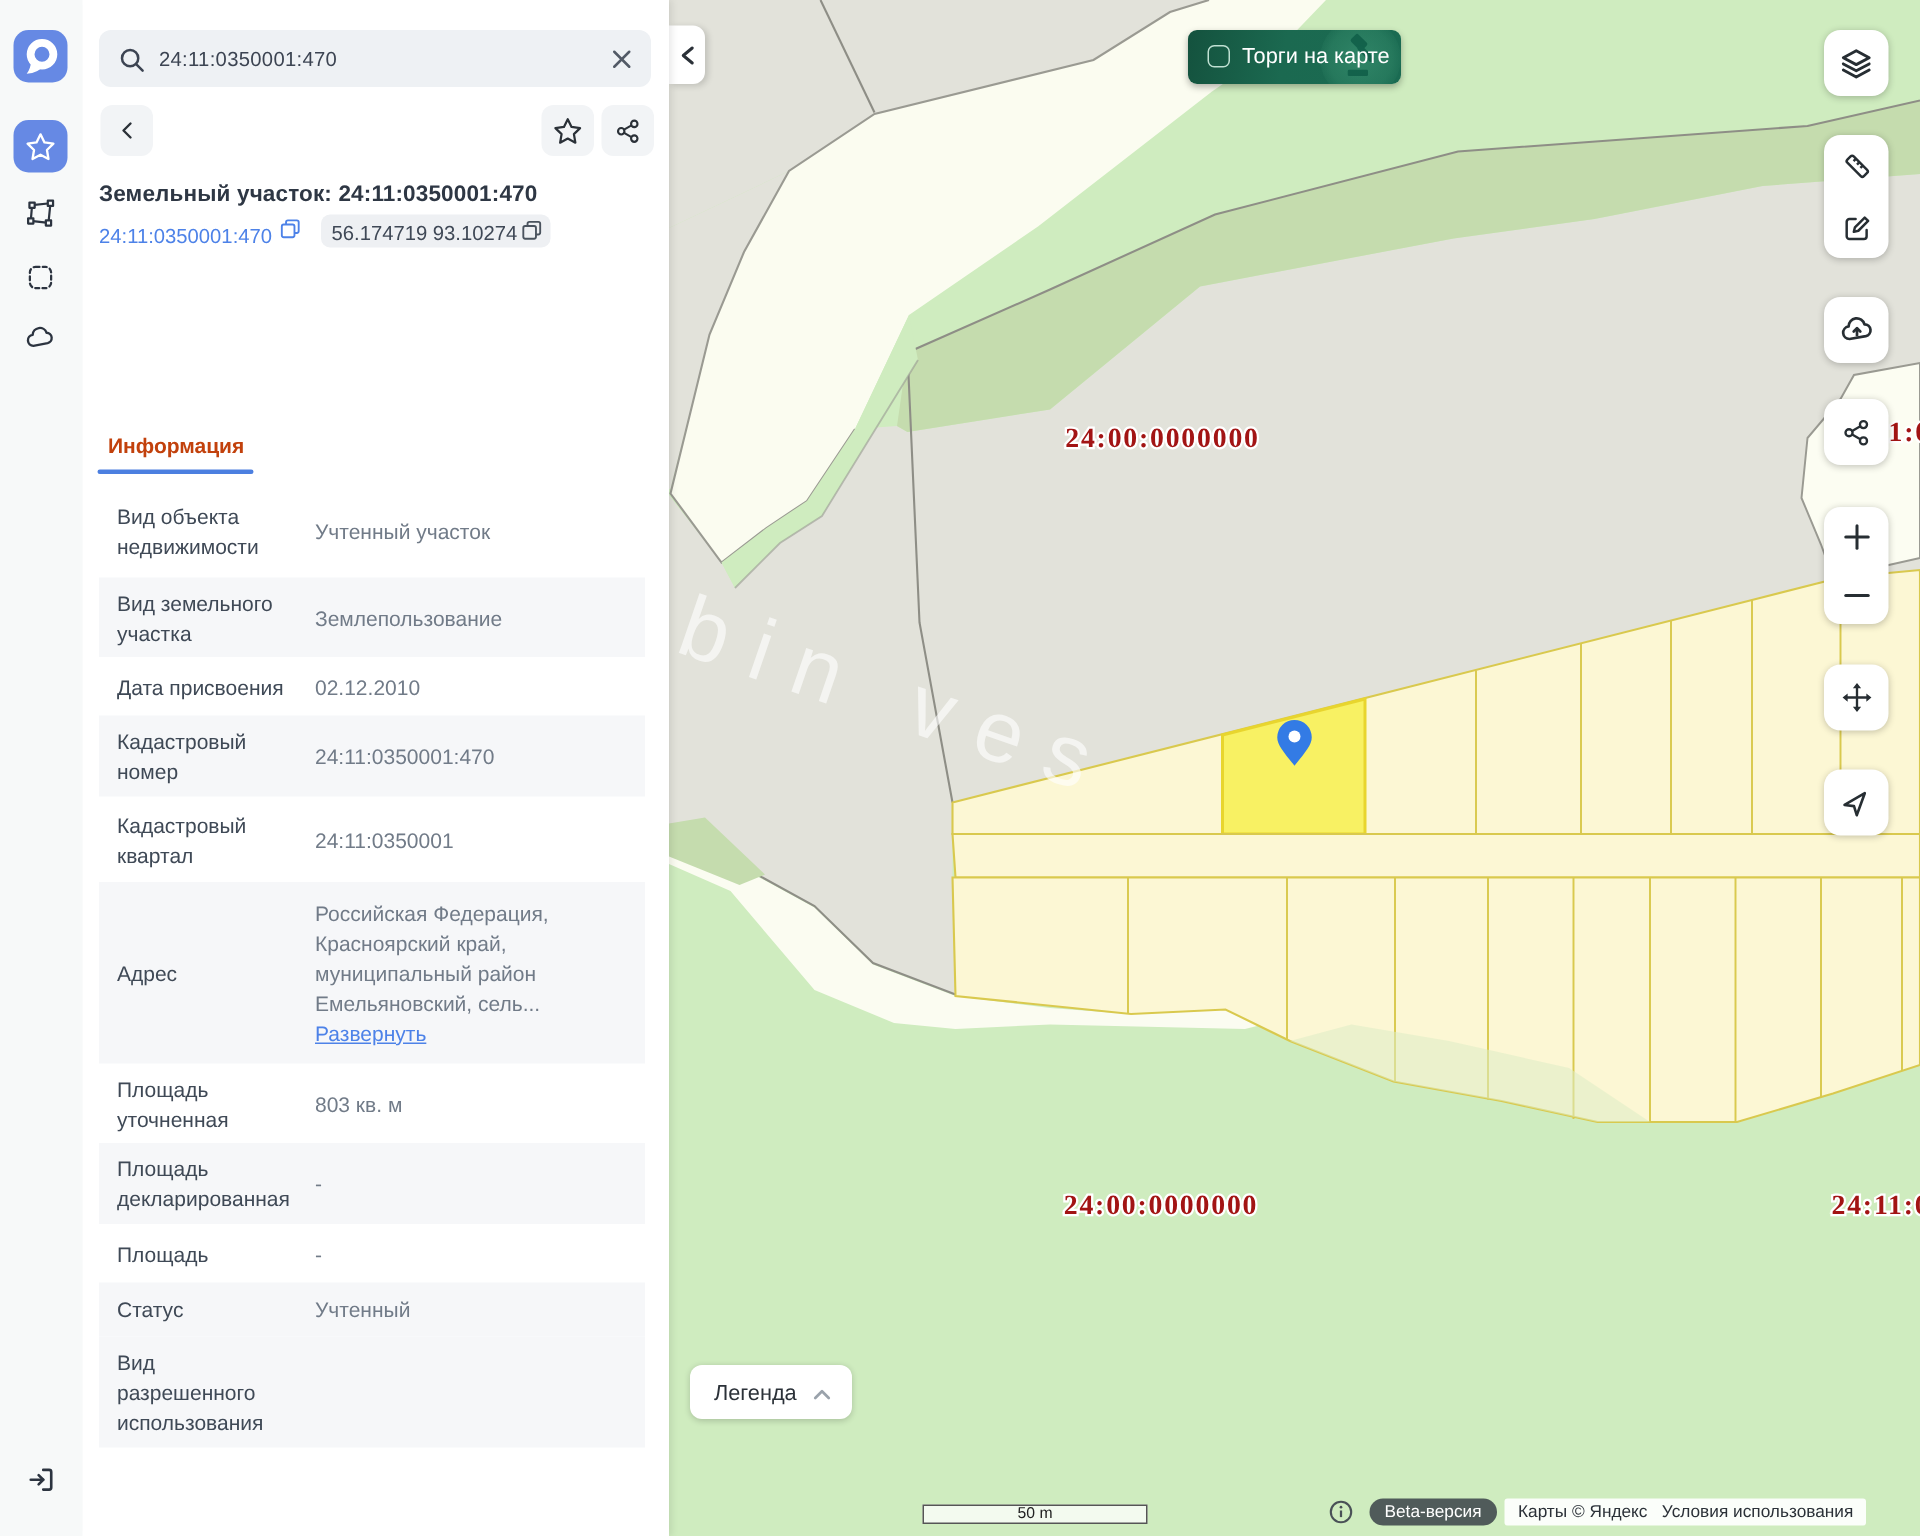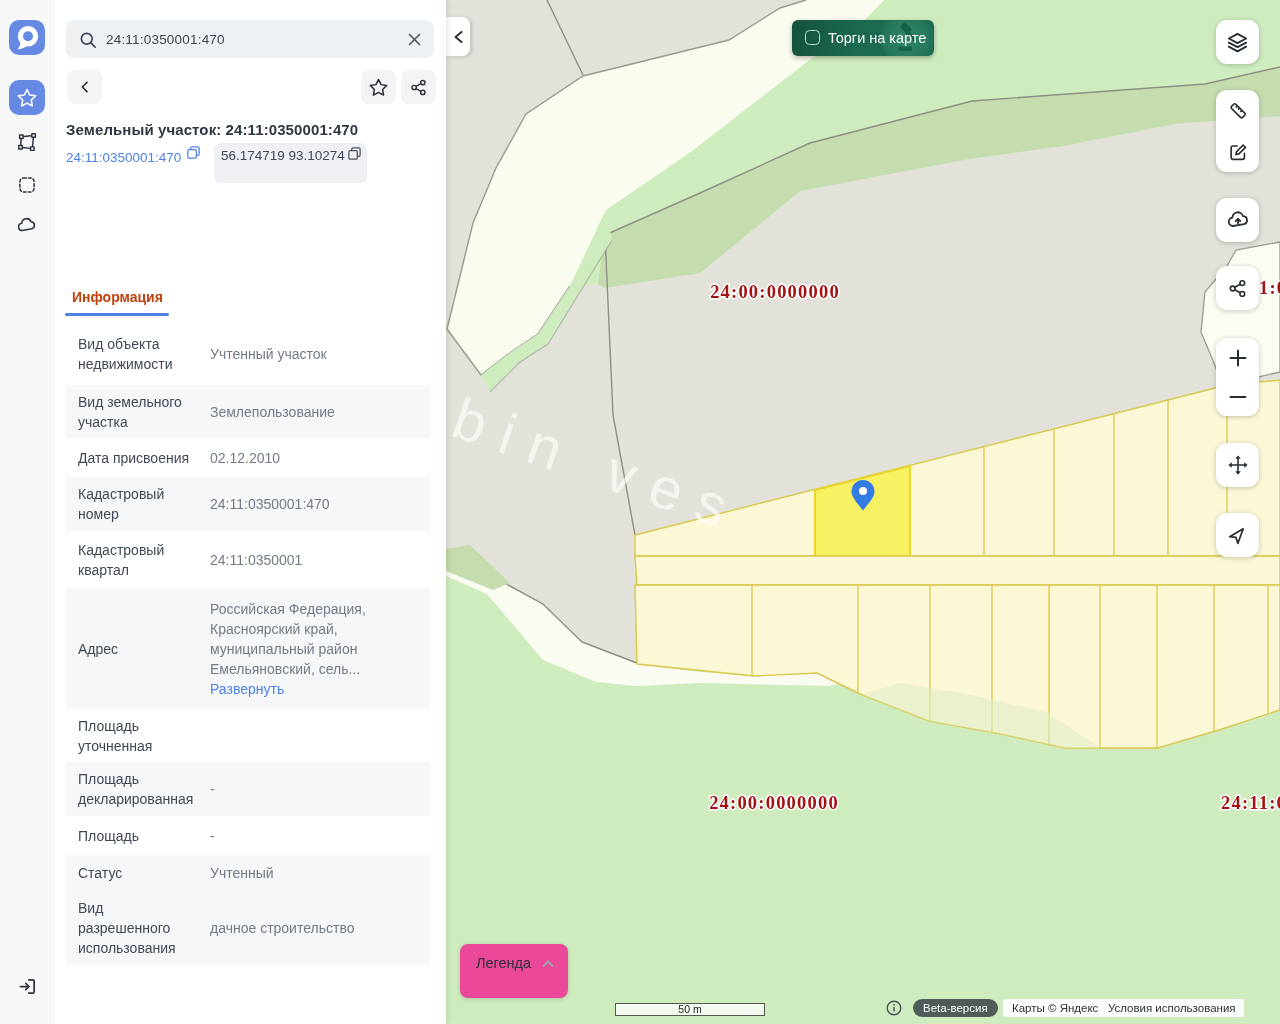"56.174719 93.10274" #chip2 { height: 40px -> 22px }
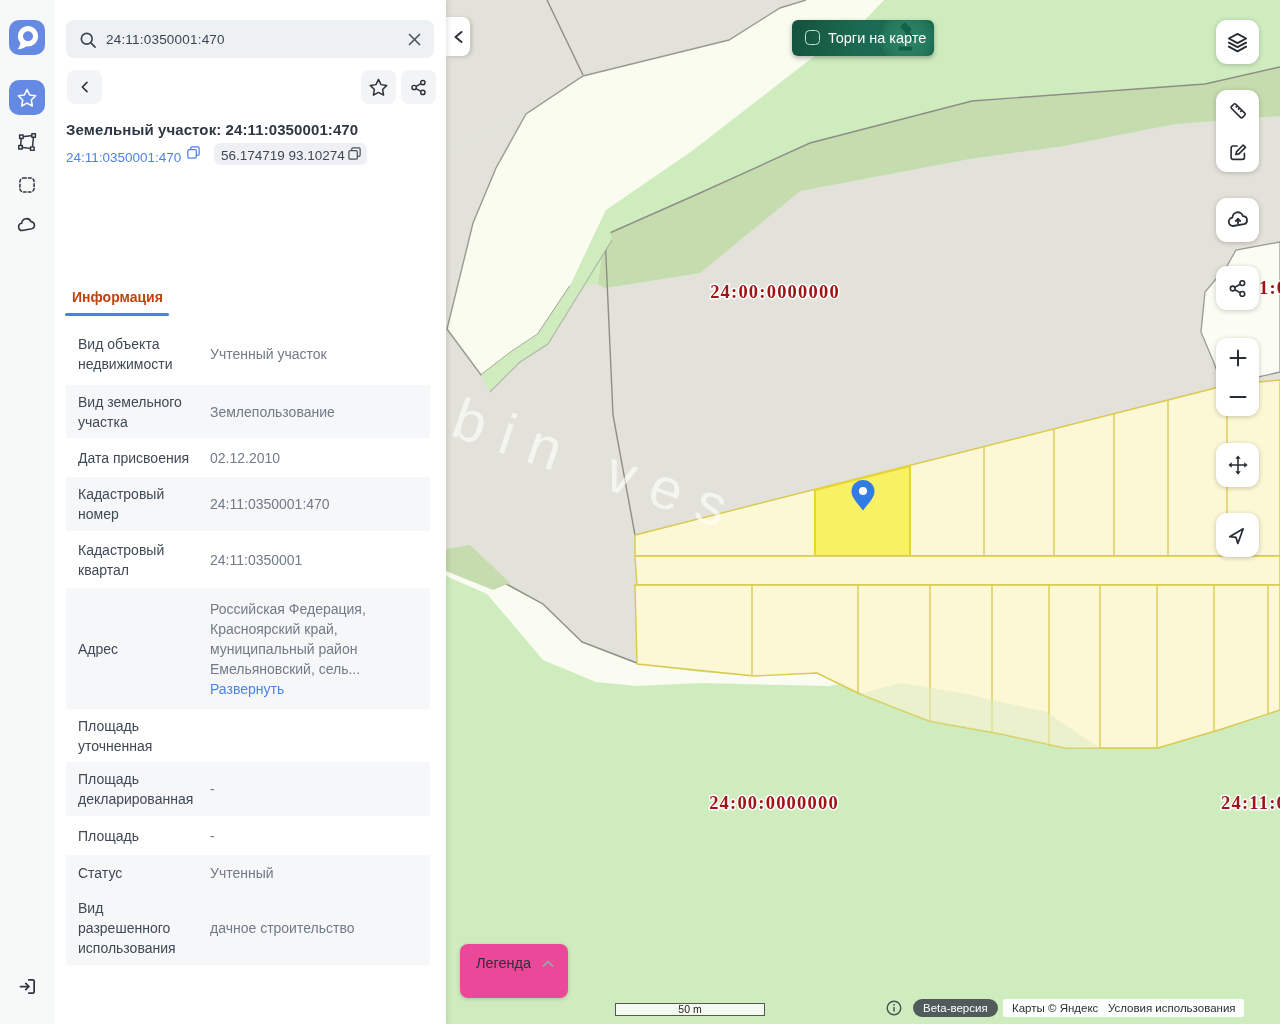"Развернуть" .lnk { text-decoration: none -> underline }
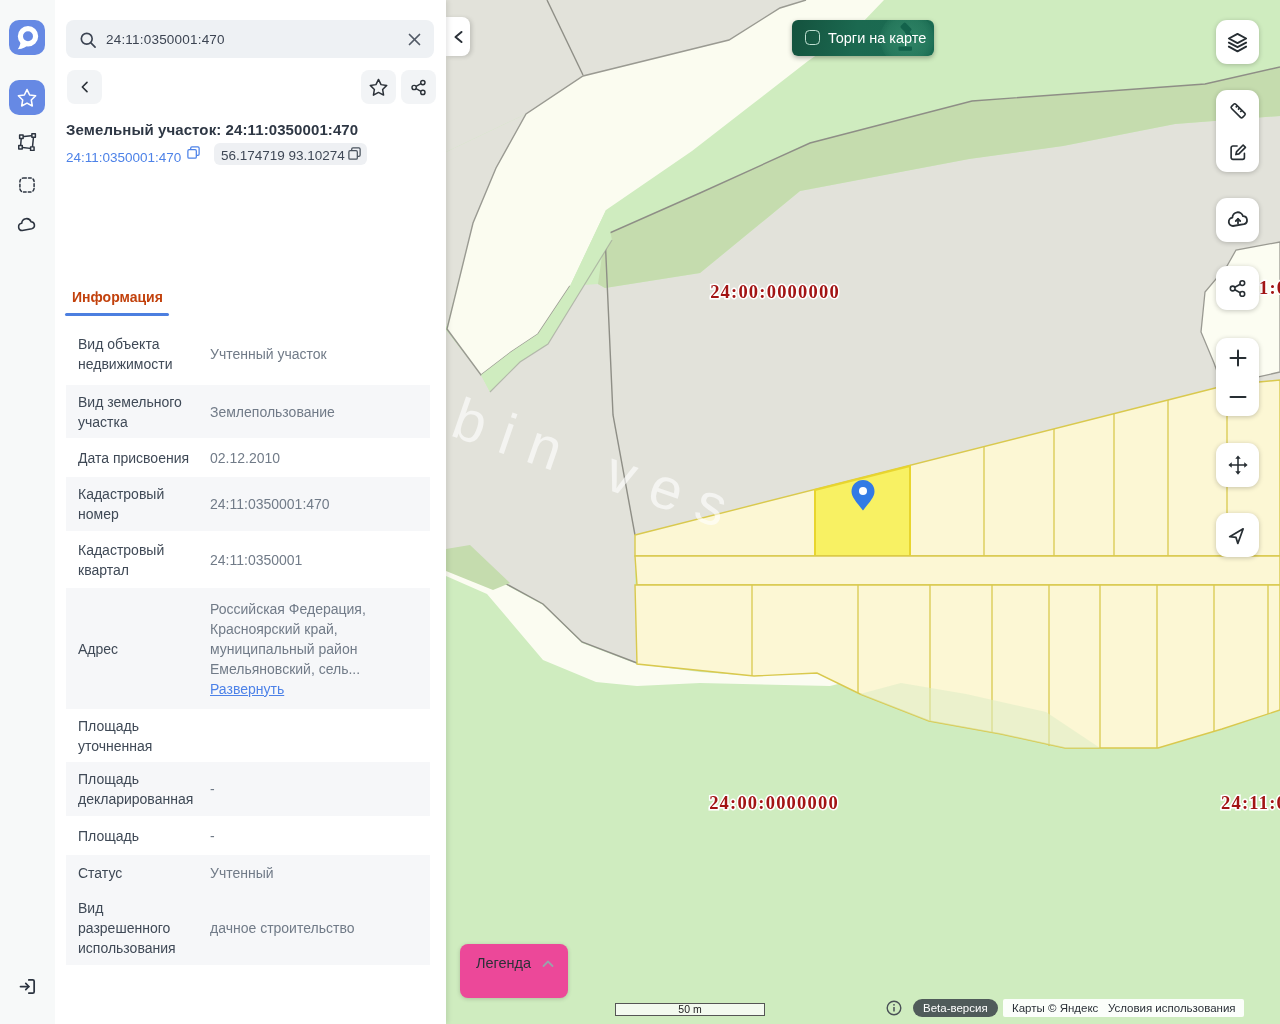"803 кв. м" div.val { html: none -> <div>803 кв. м</div> }
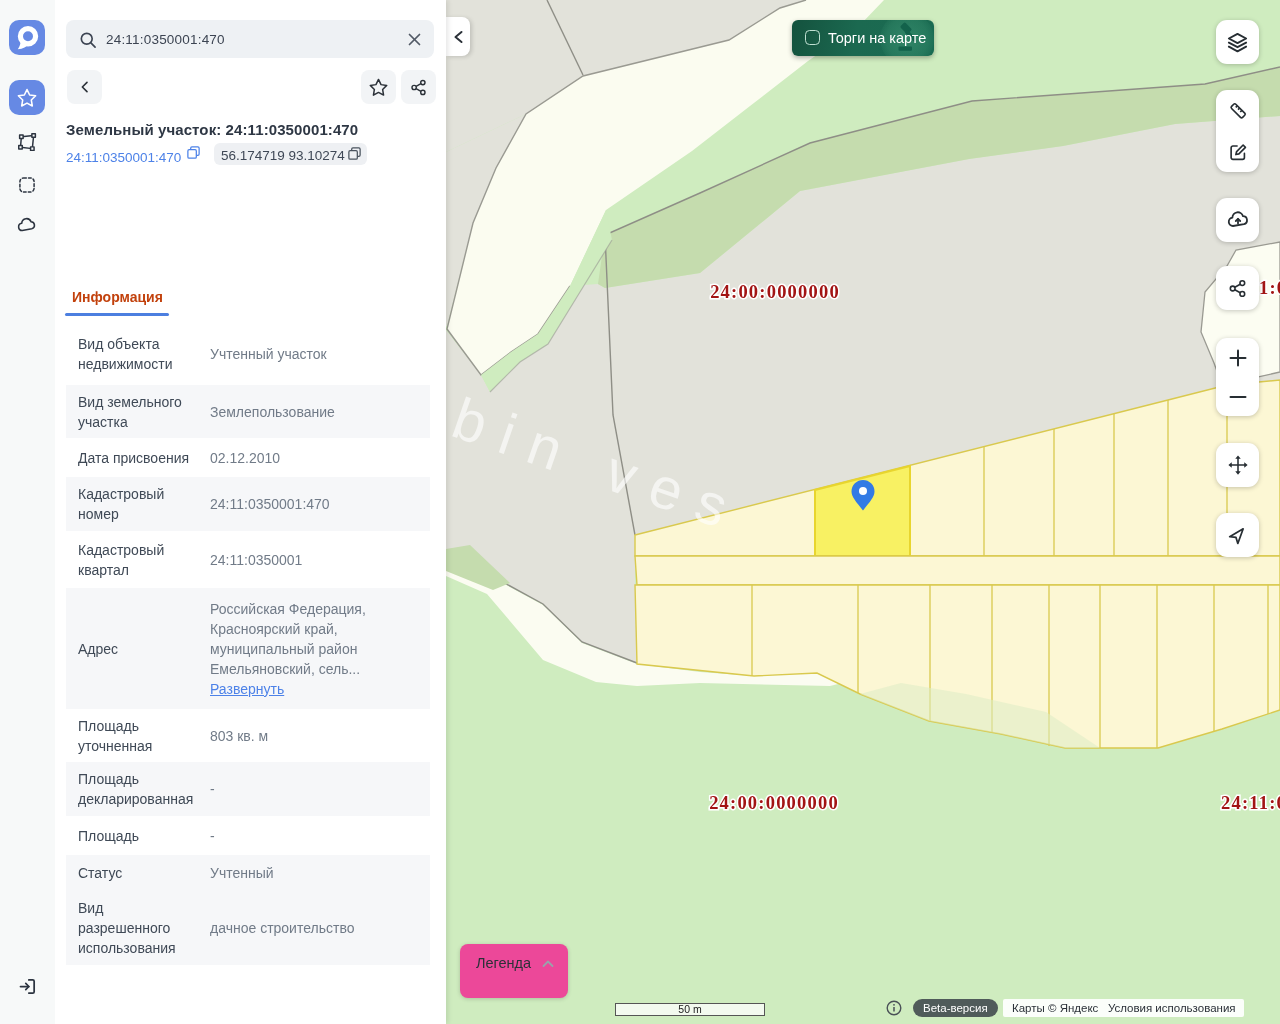"дачное строительство" div.val { html: <div>дачное строительство</div> -> none }
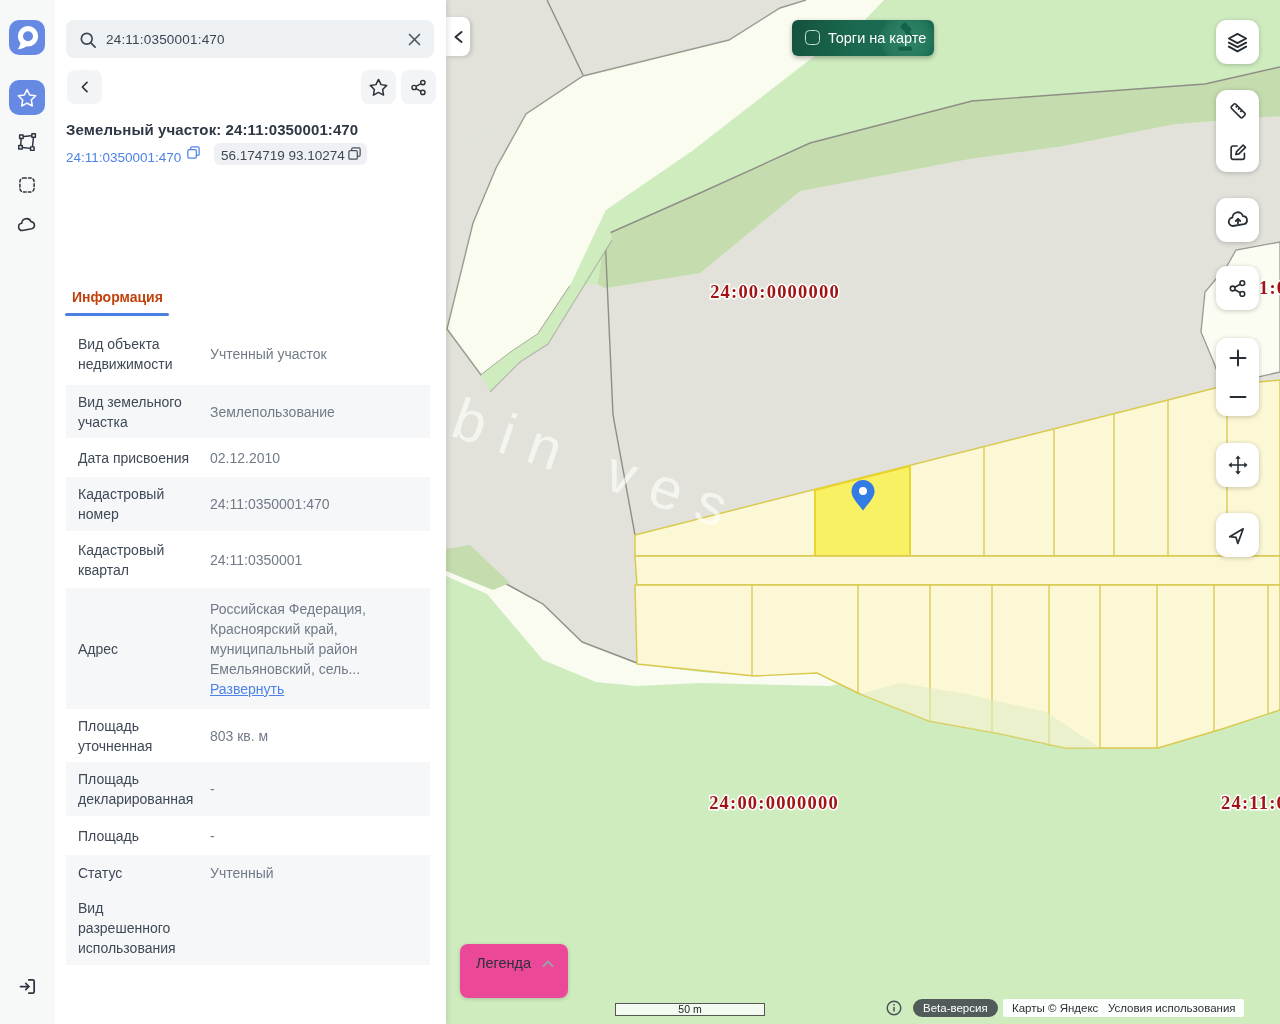"Легенда" #legend { background: #ec4899 -> #ffffff; height: 54px -> 36px; top: 944px -> 910px }
